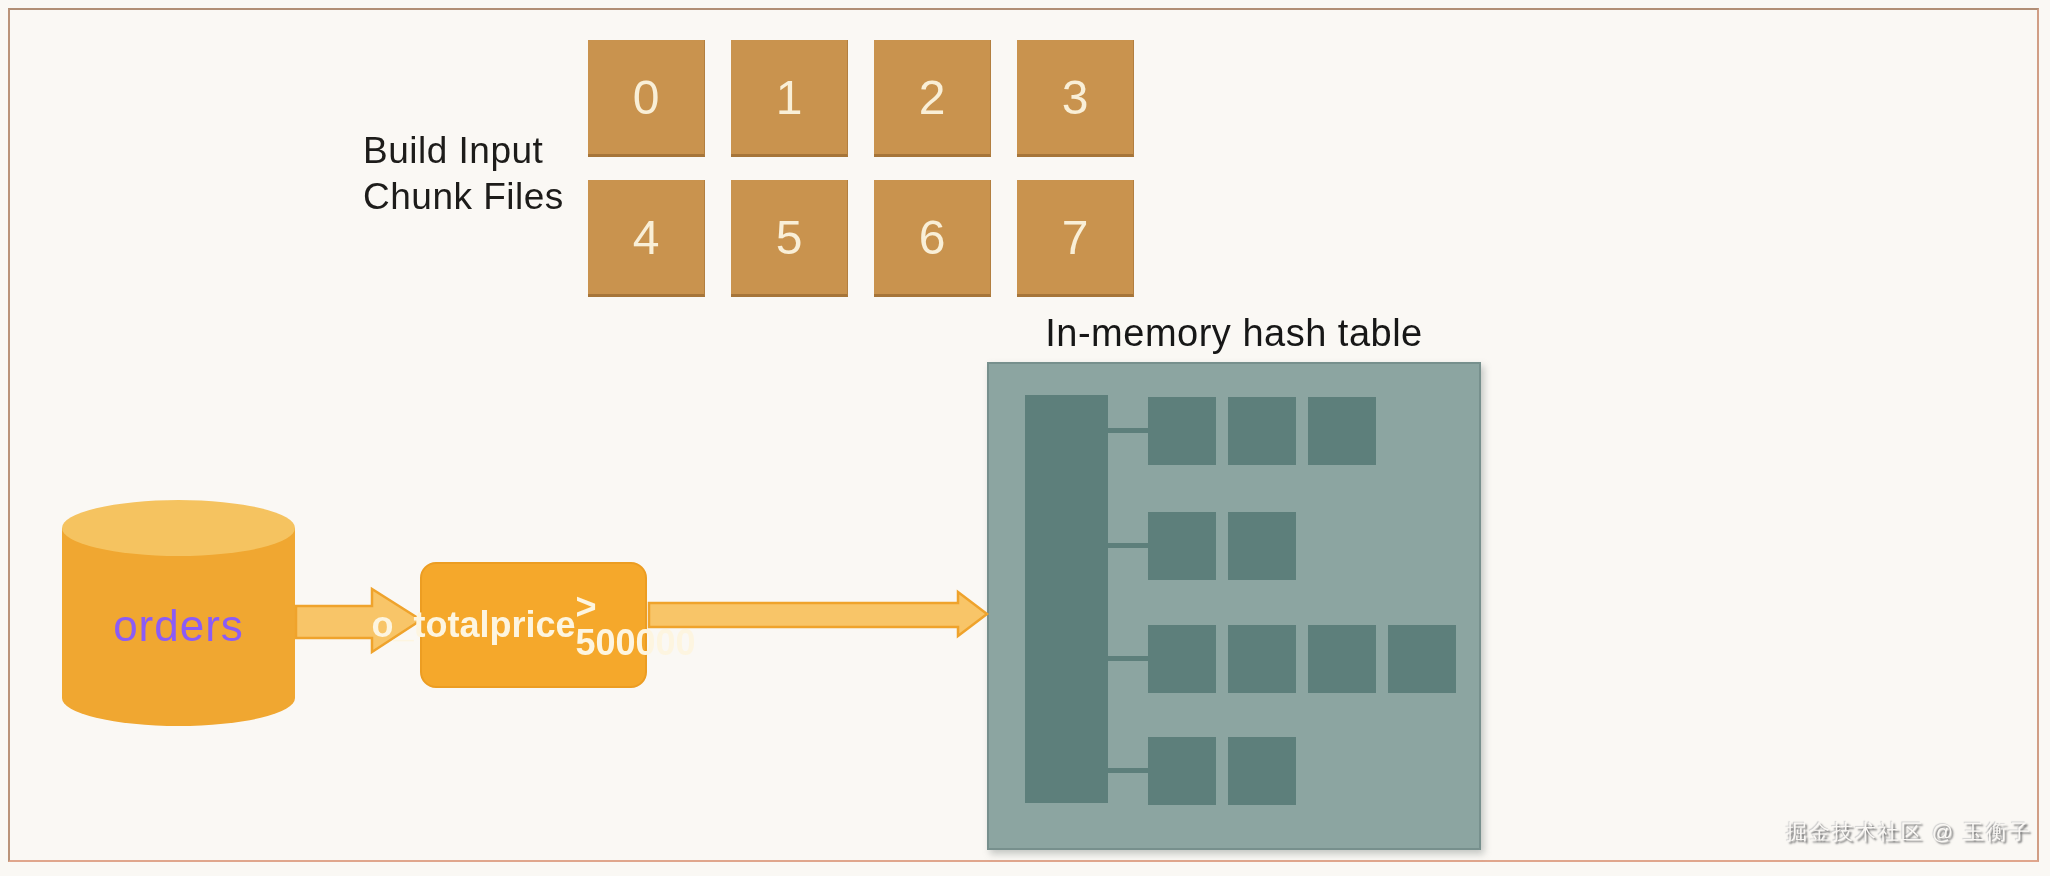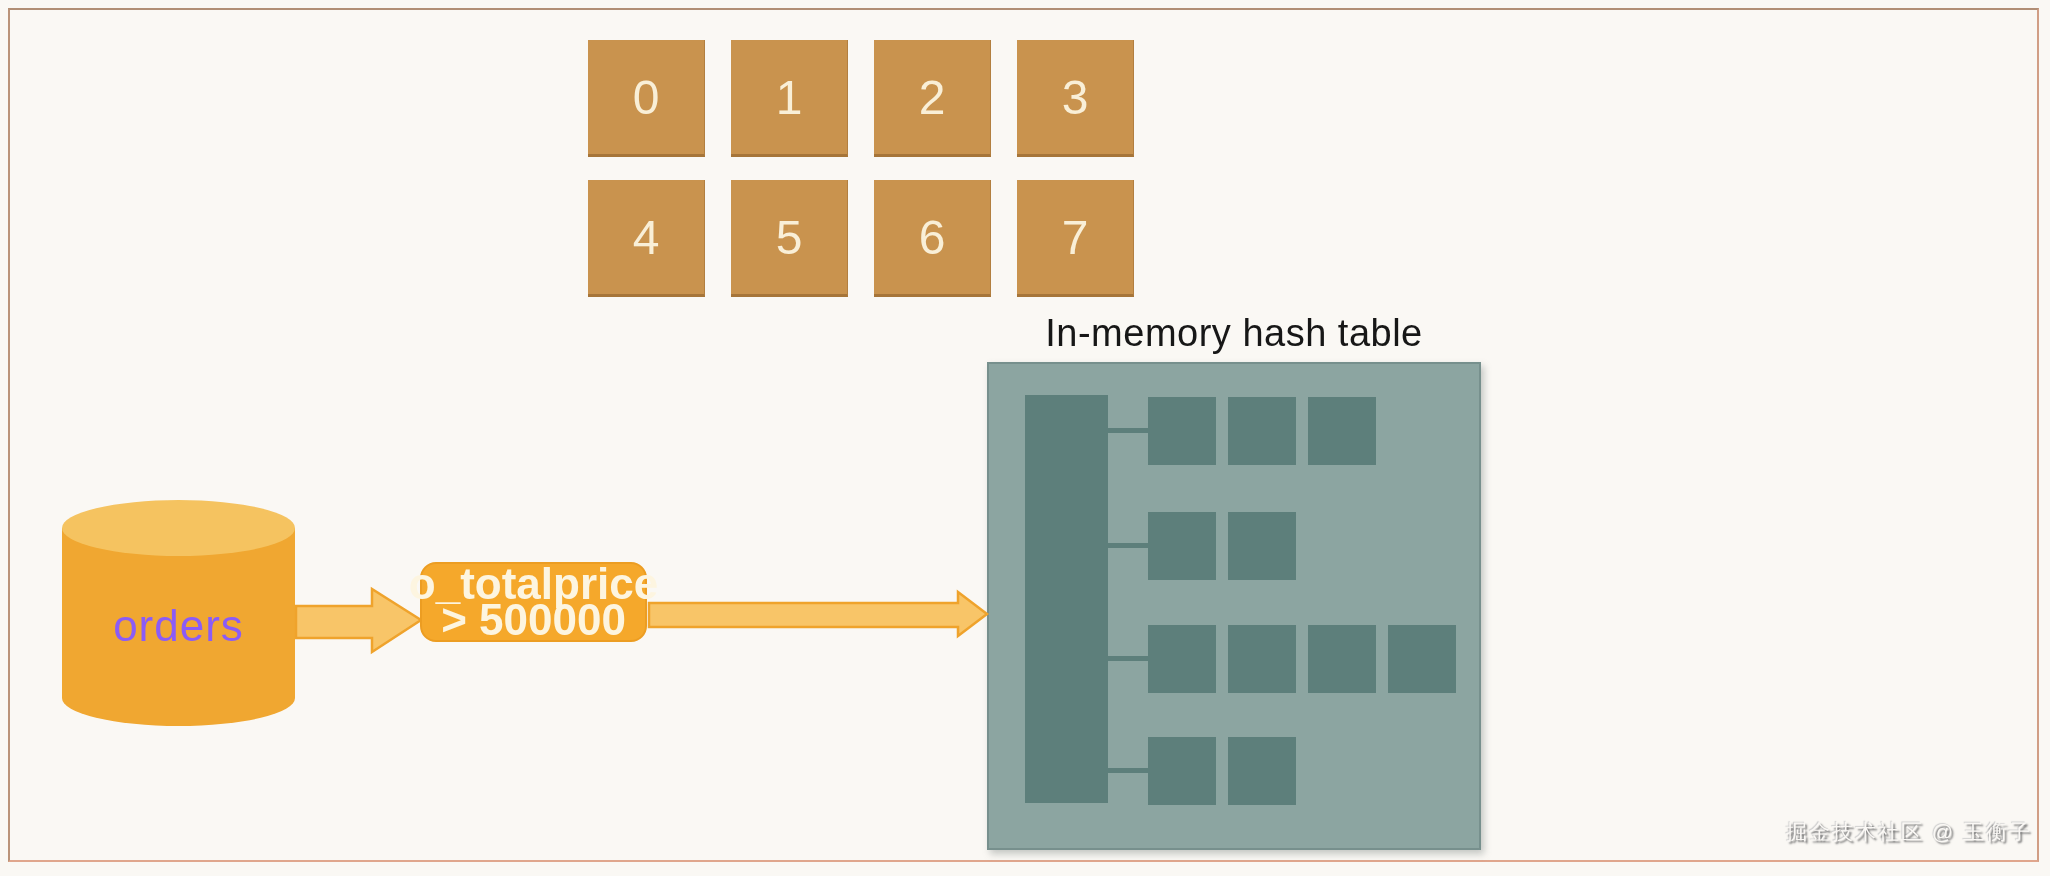"Build Input" div.chunk-label { html: none -> <div> <div>Build Input</div> <div>Chunk Files</div> </div> }
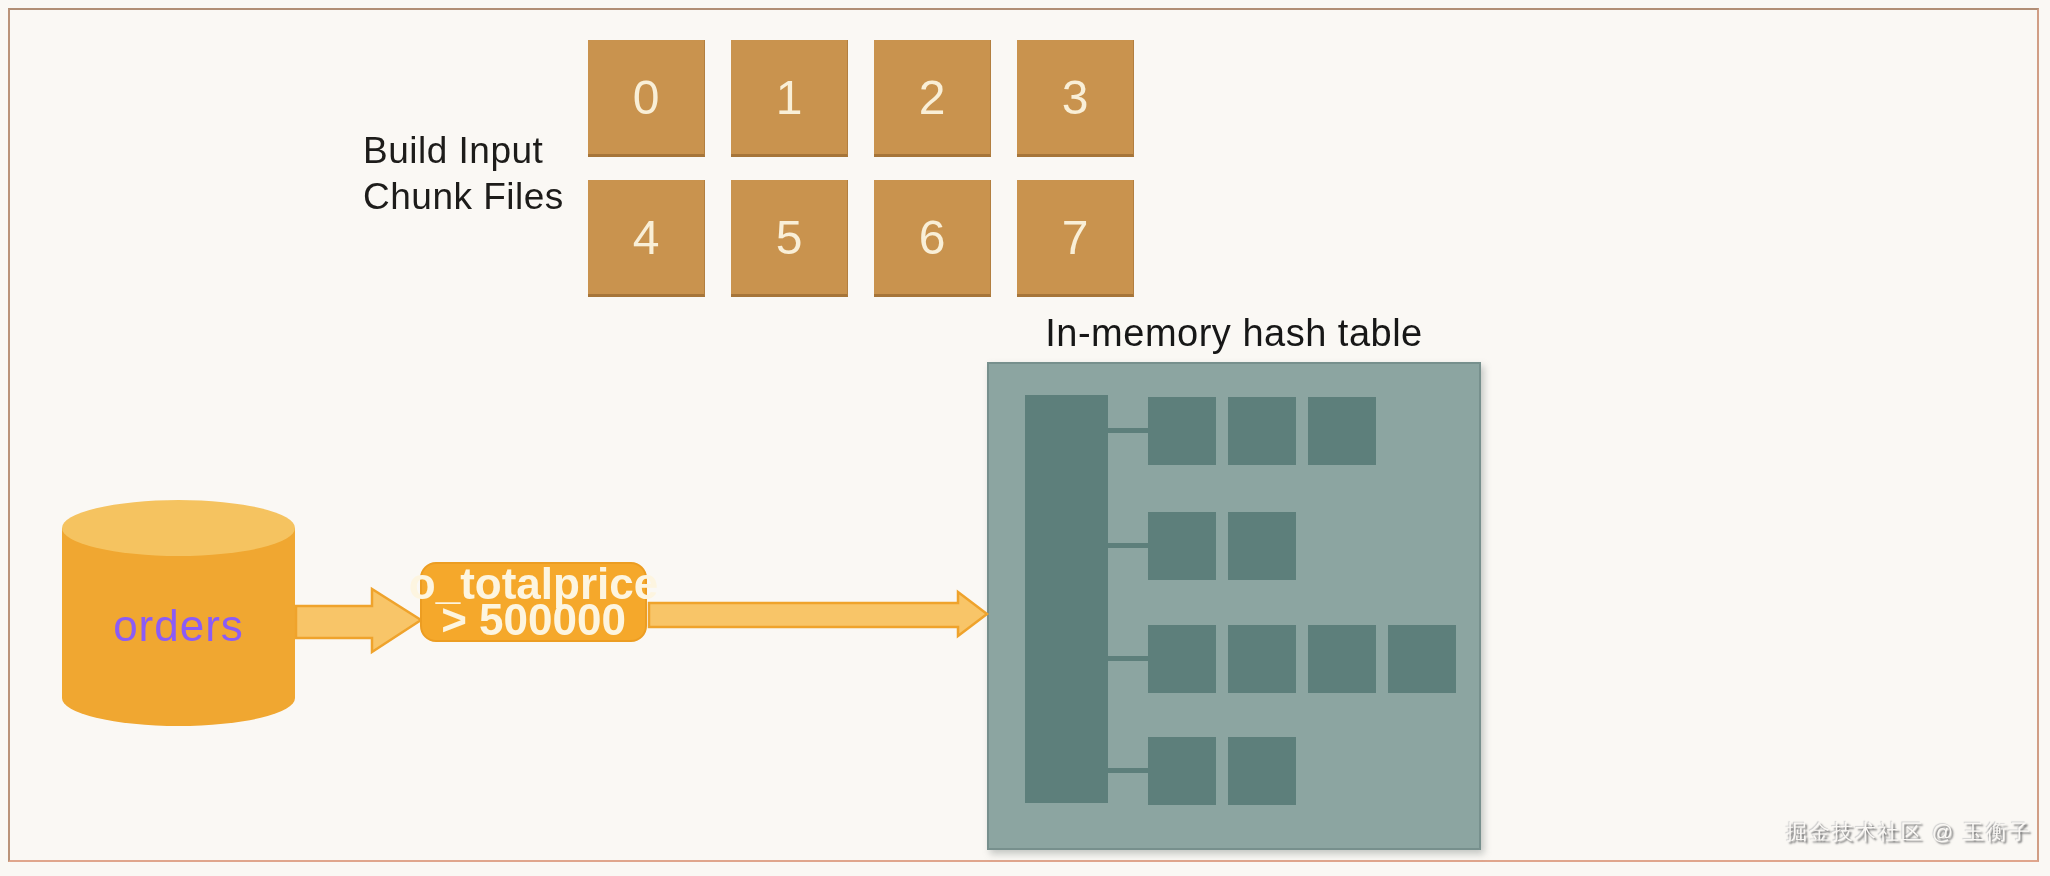"o_totalprice" .filter-box { flex-direction: column -> row; font-size: 44px -> 36px; height: 80px -> 126px }
